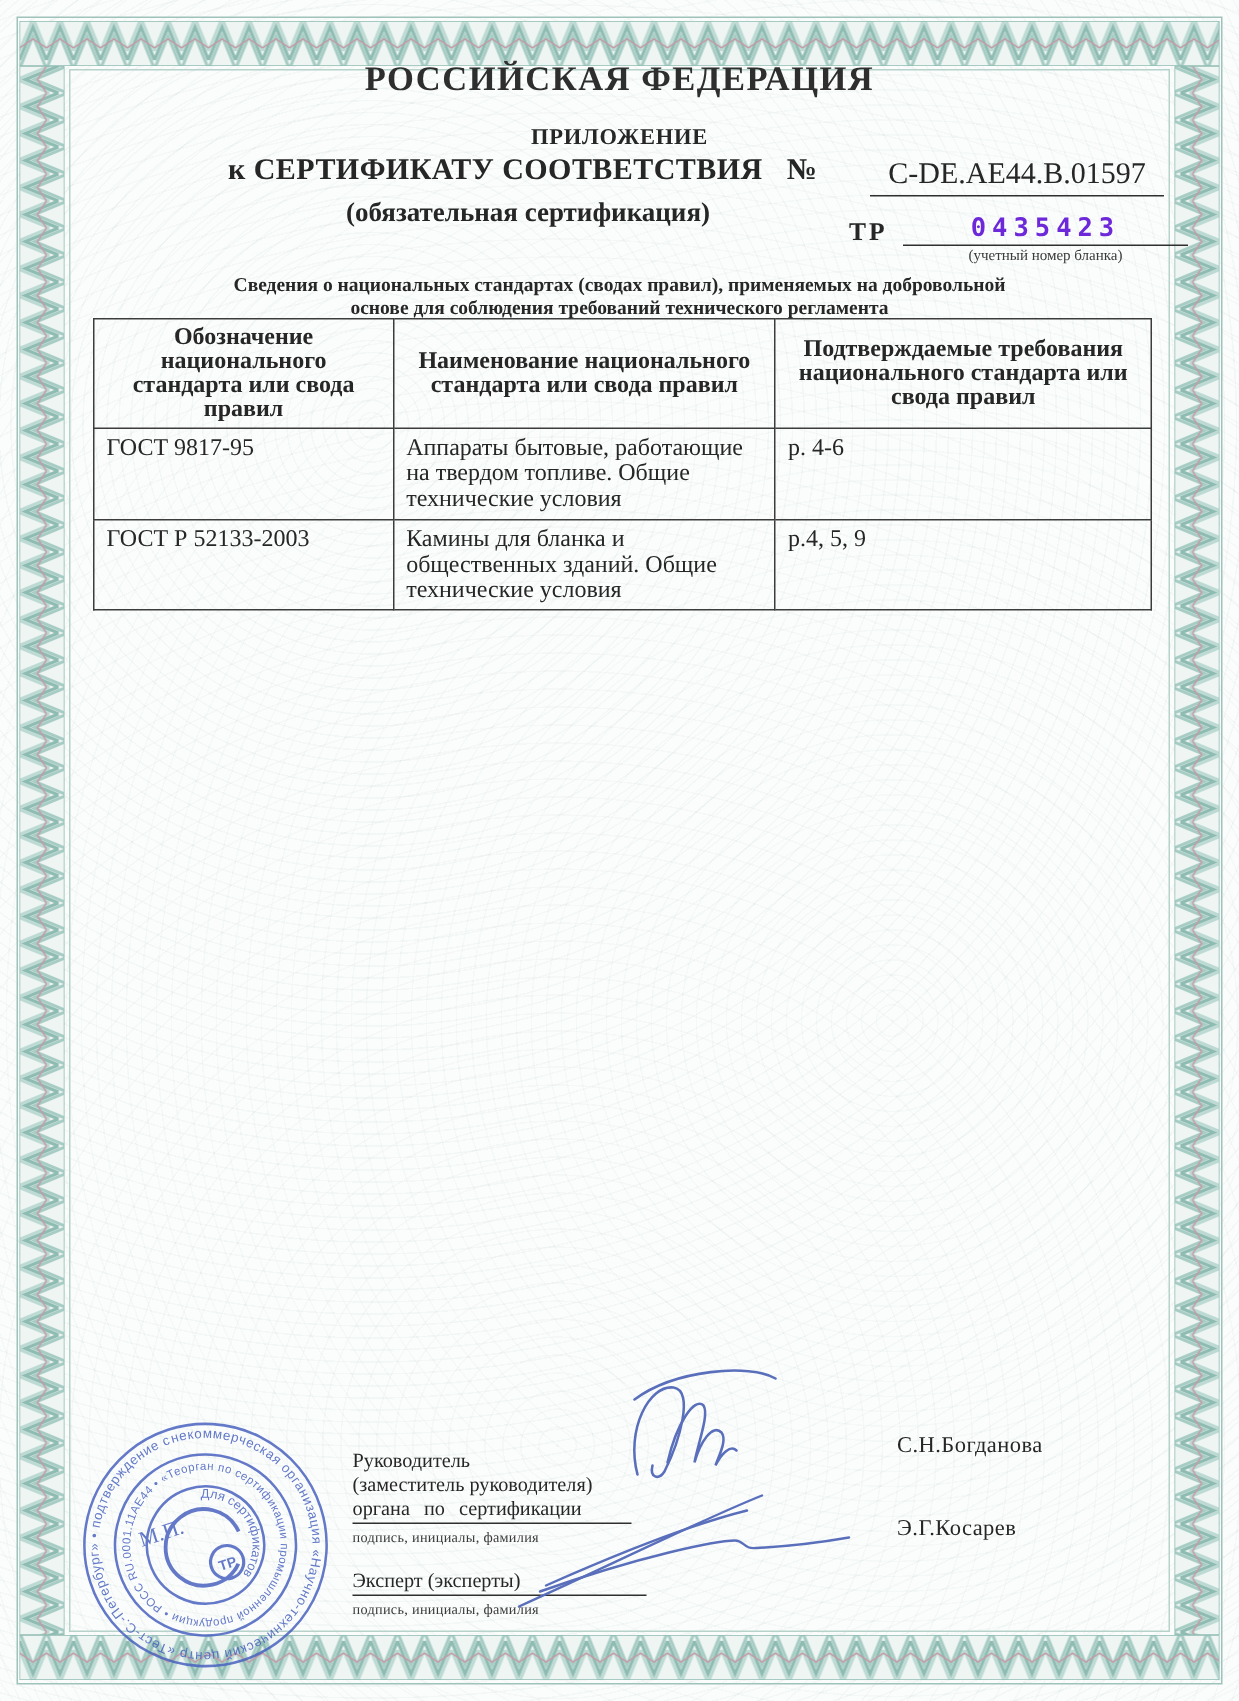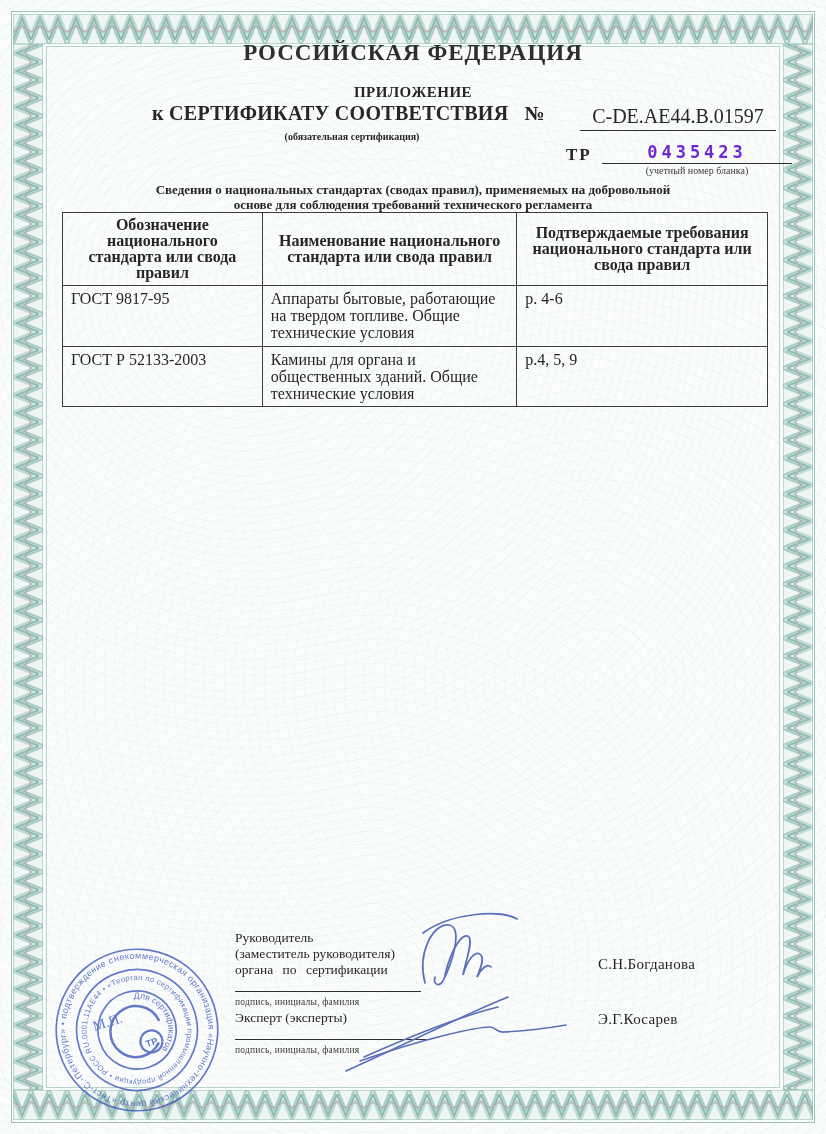"(обязательная сертификация)" .cert-type { font-size: 10px -> 18px }
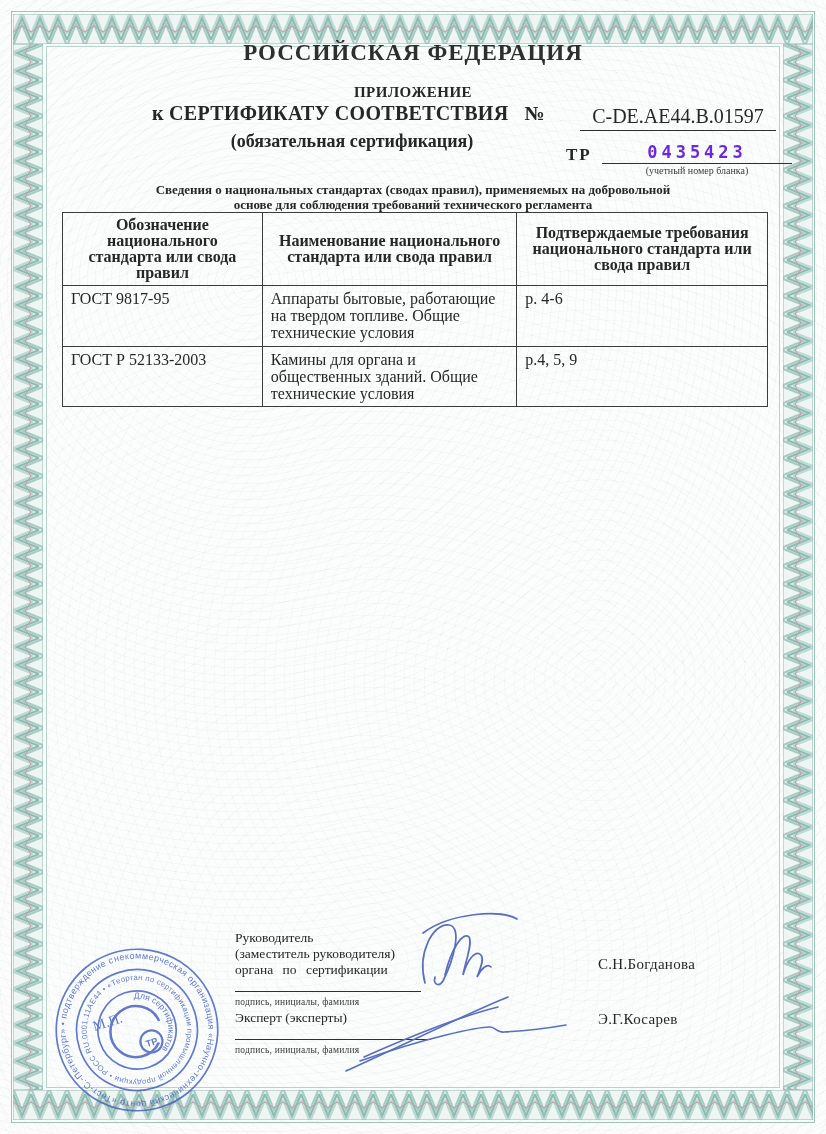"Камины для органа и общественных" td { text: органа -> бланка }
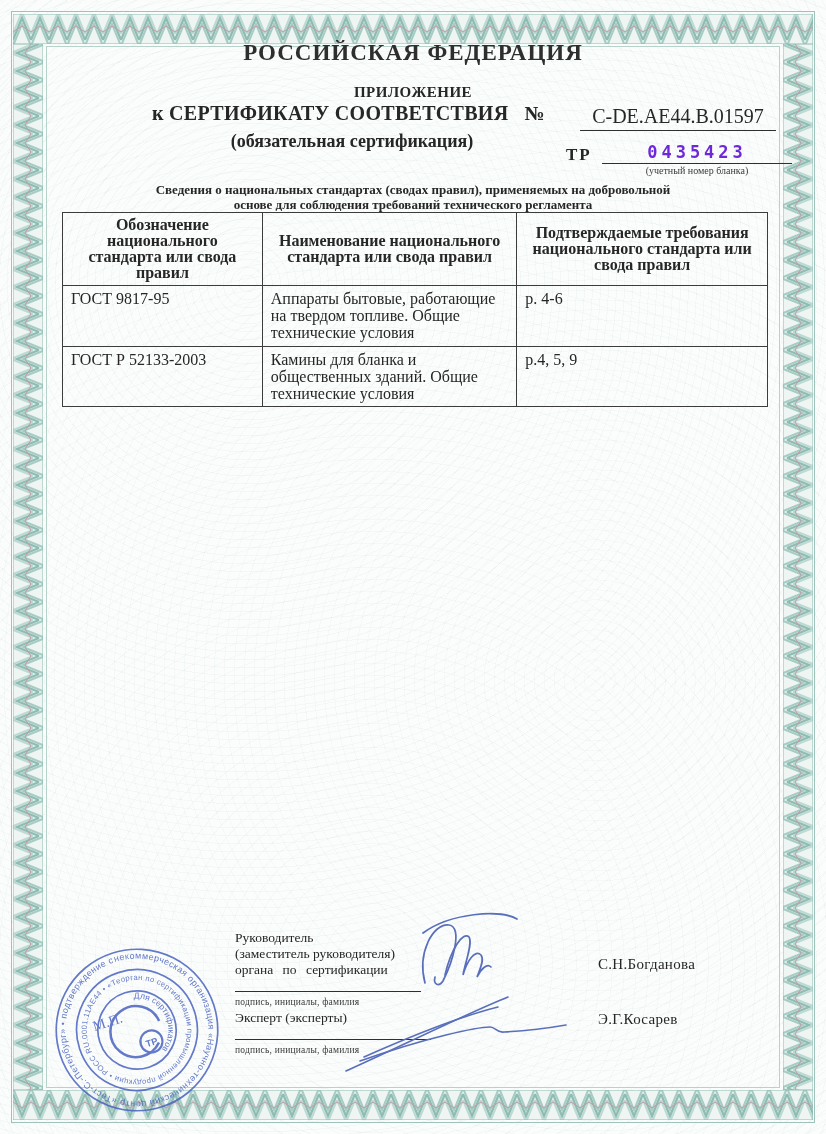"Руководитель" .sig-block { margin-top: none -> 36px }
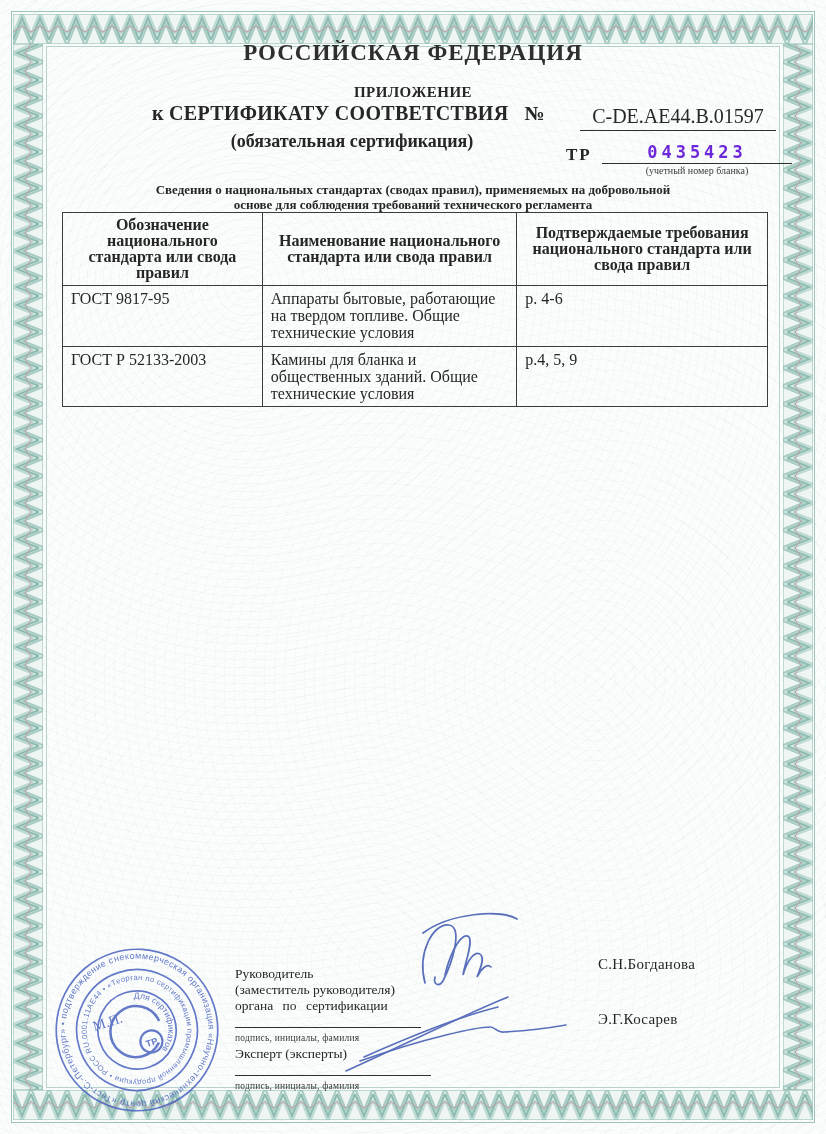"органа по сертификации" .sig-underline { padding-bottom: 13px -> 1px }
